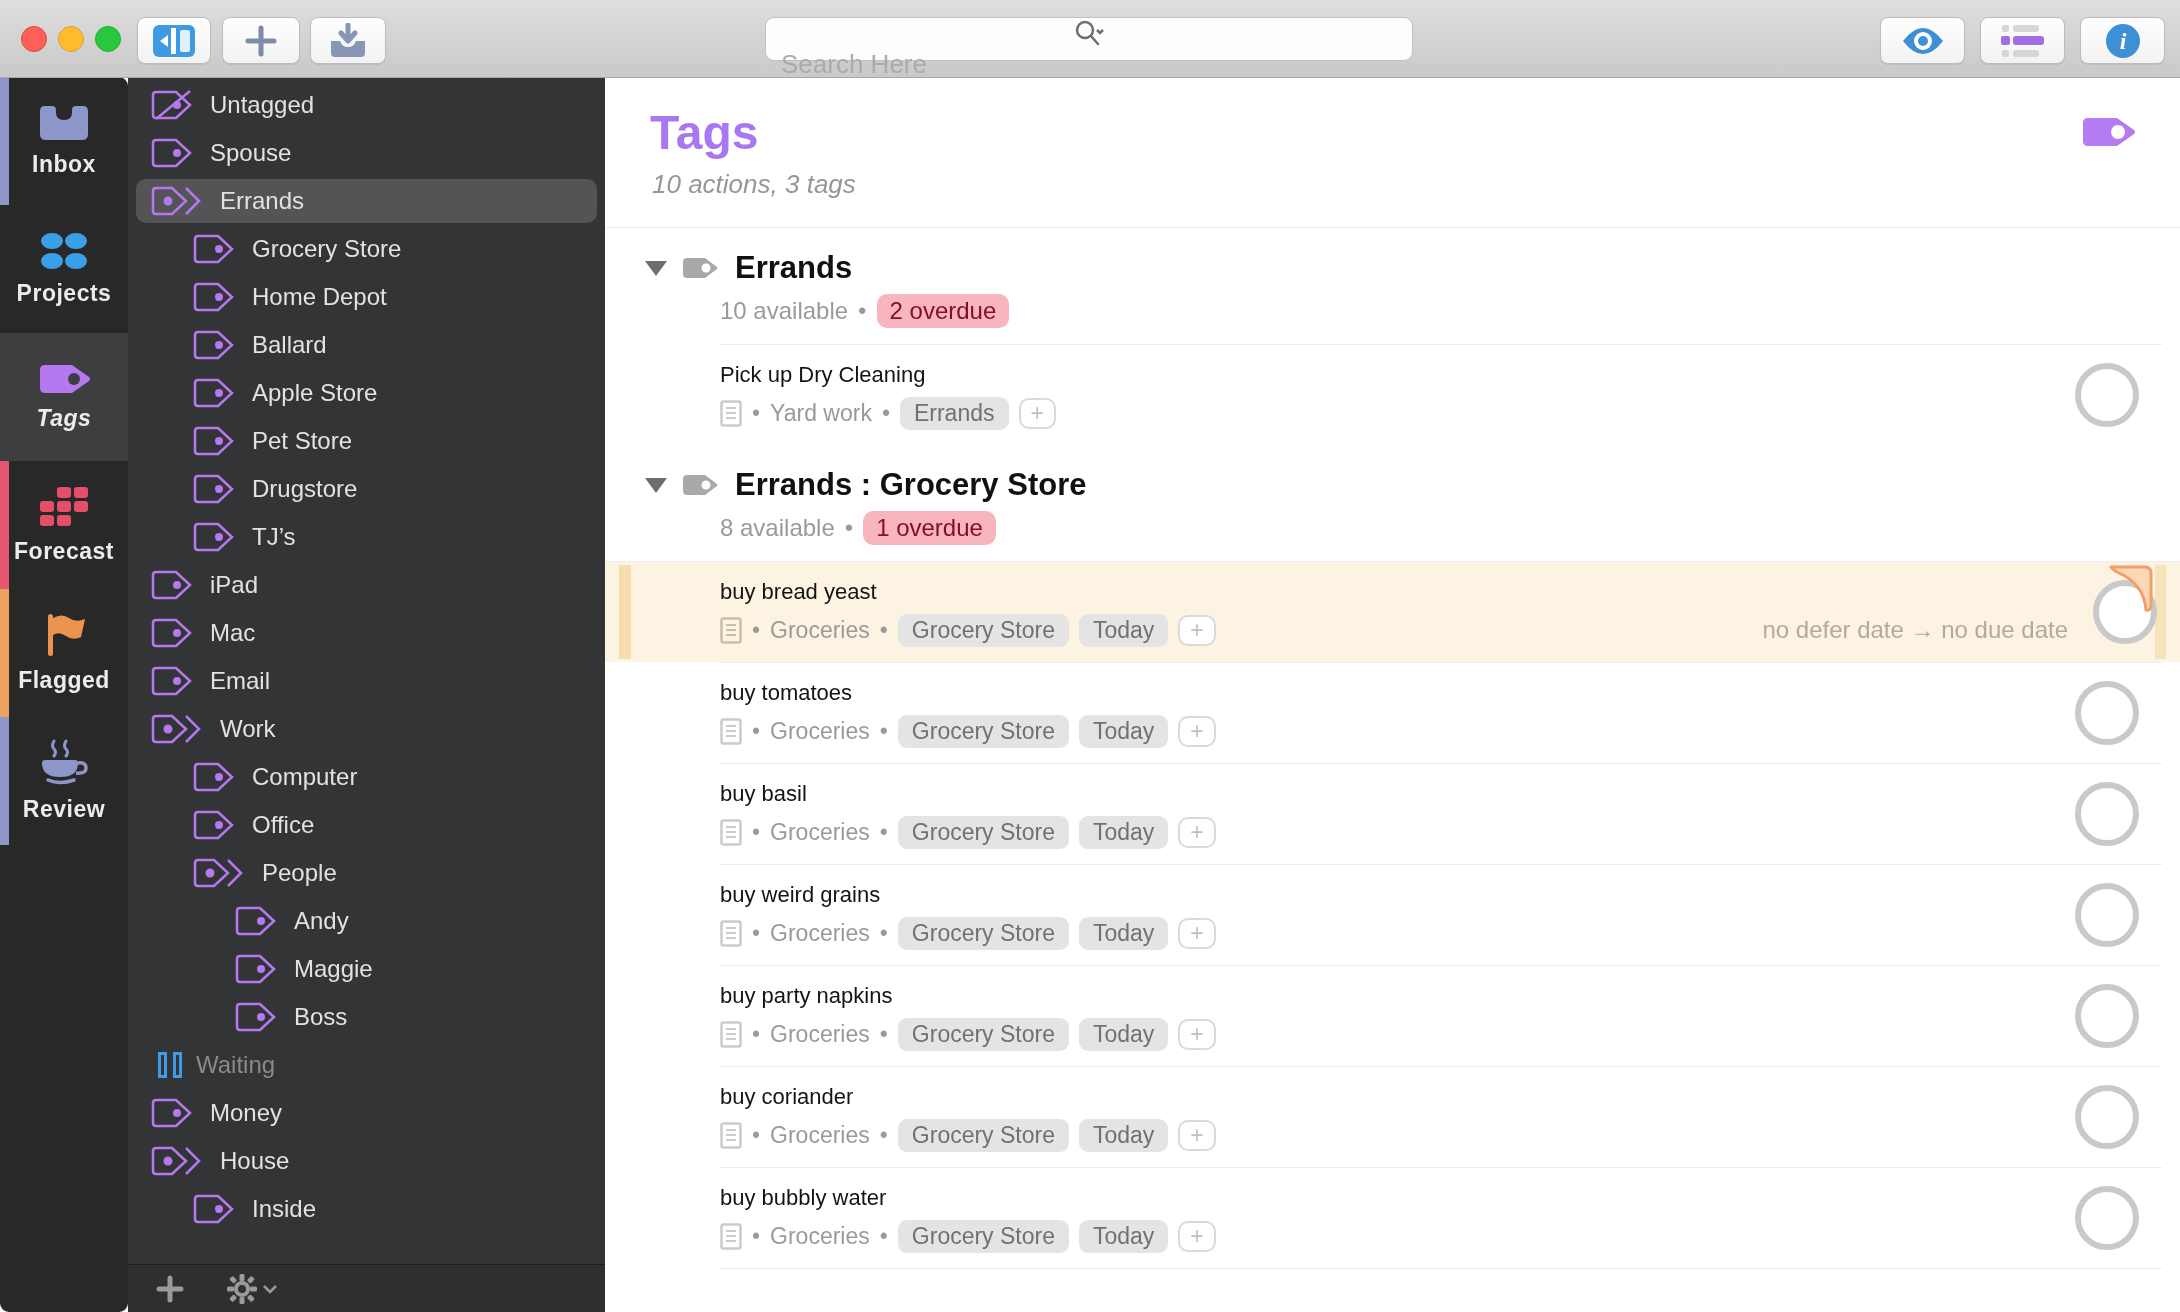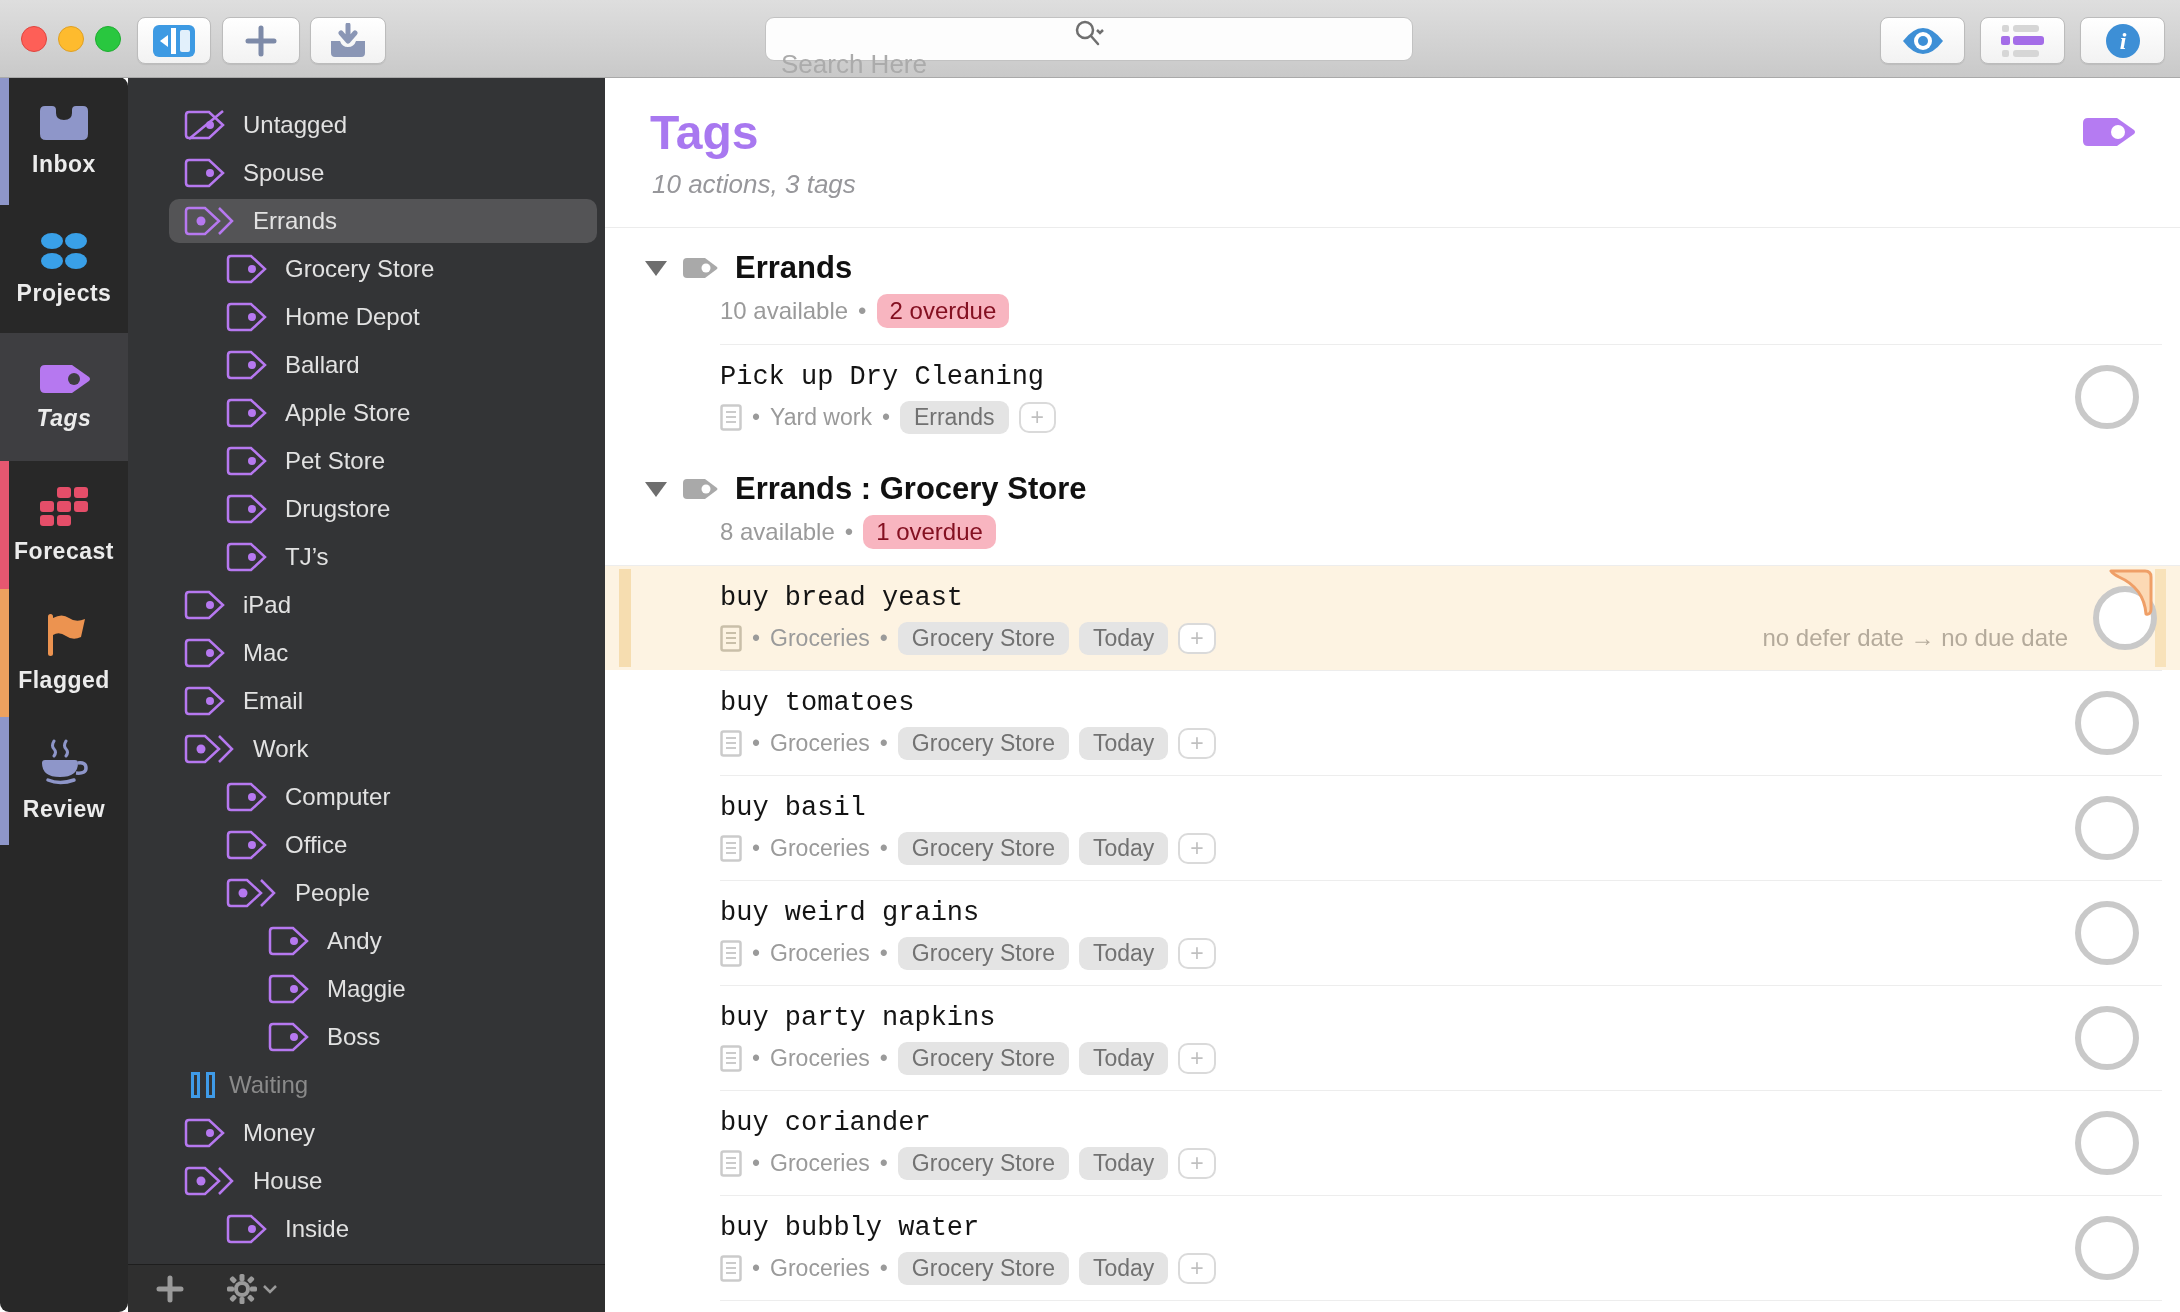"Untagged" .tagrows { margin-left: 33px -> none; padding-top: 24px -> 4px }
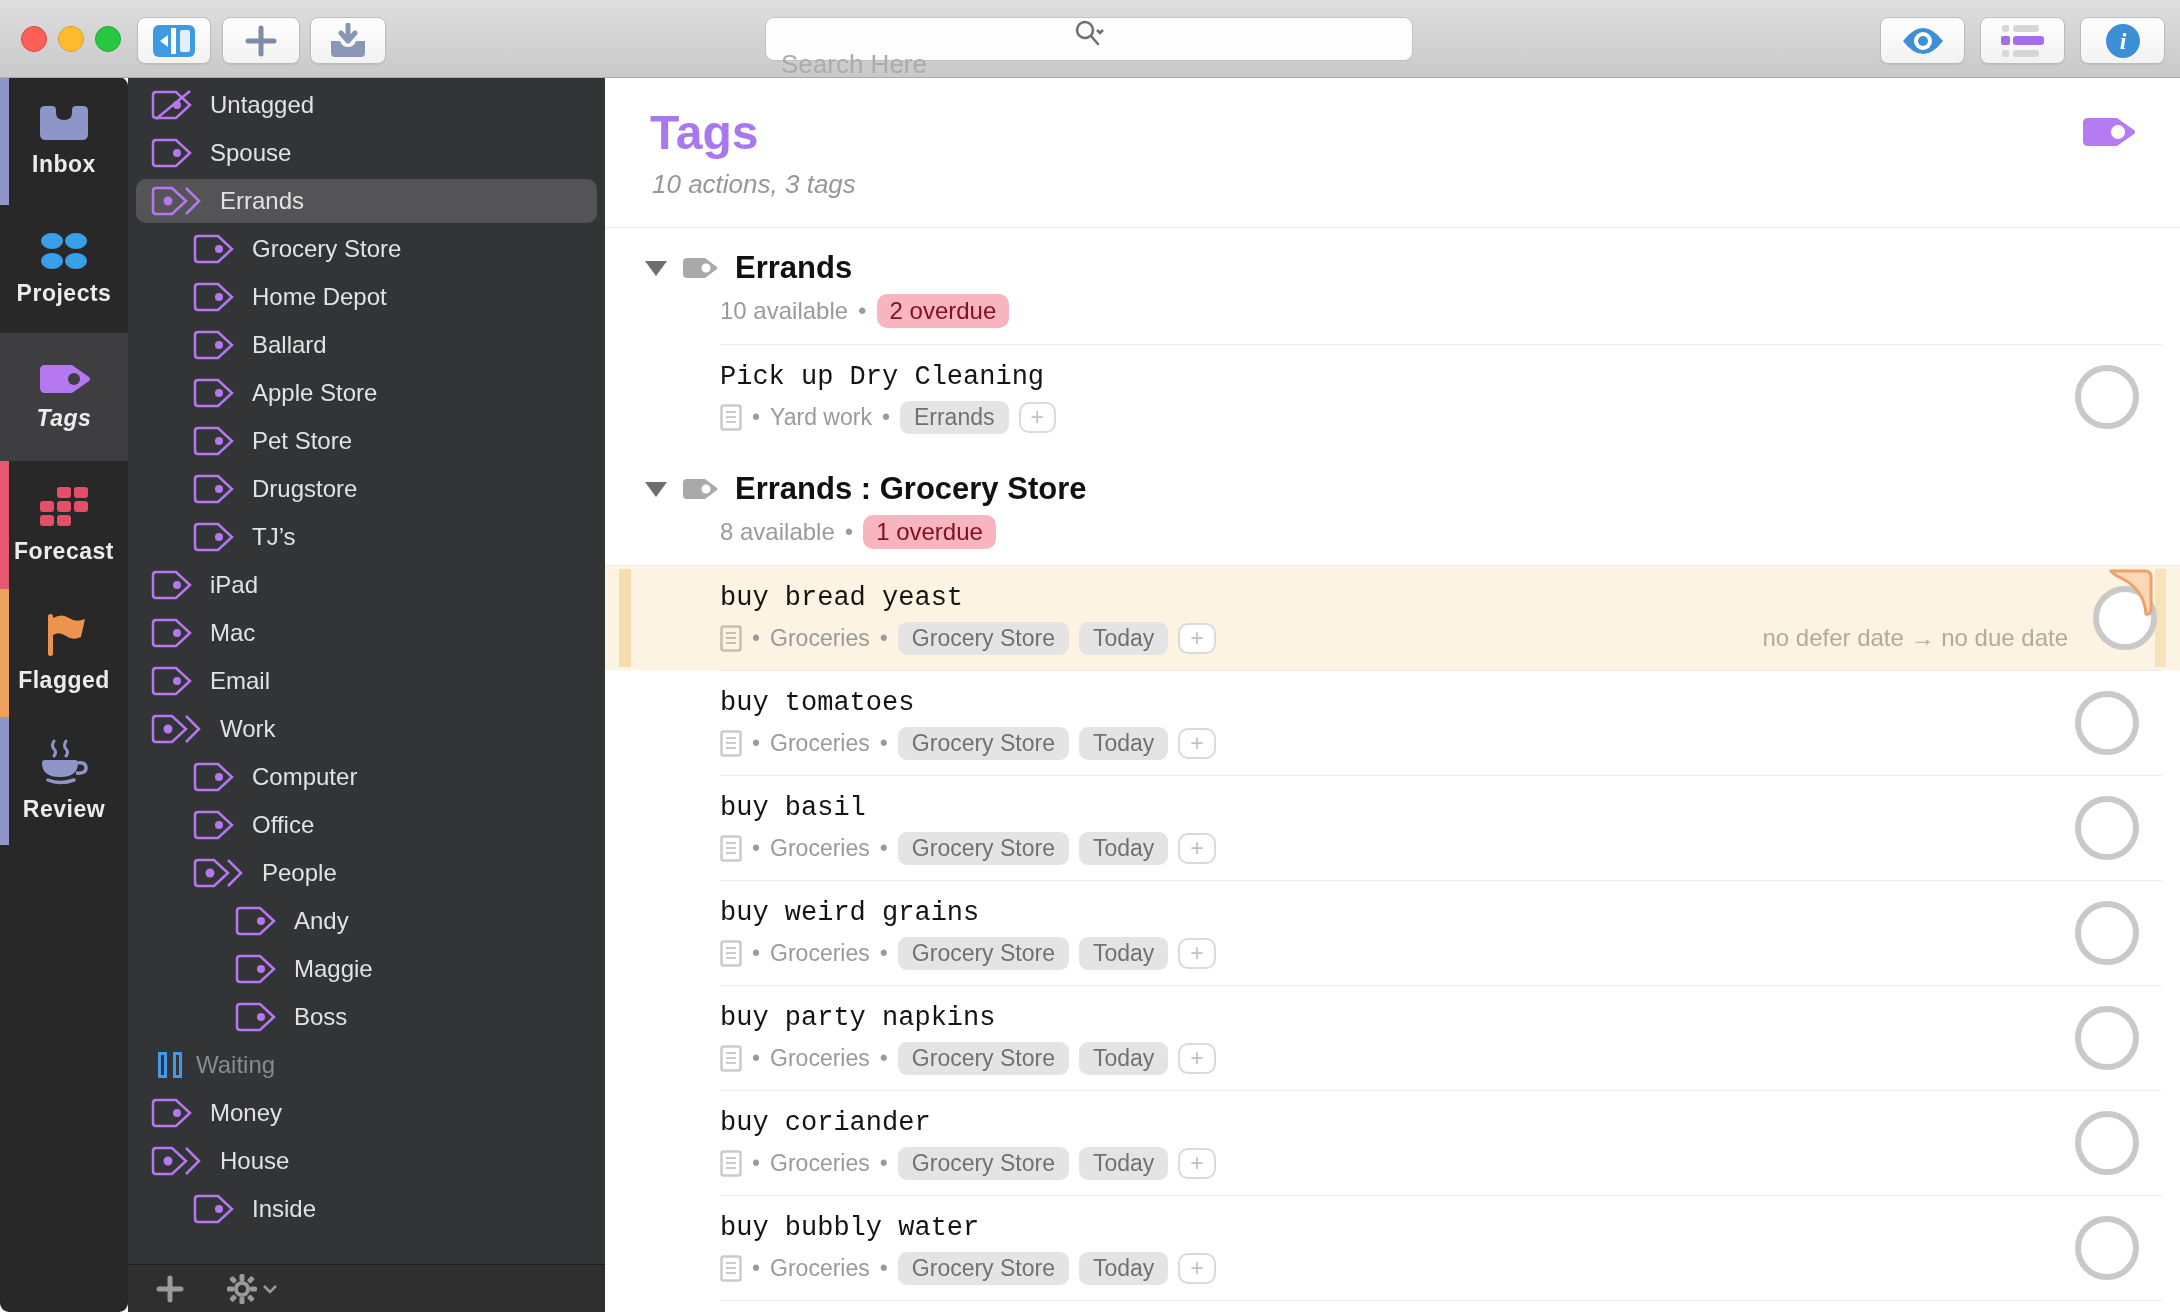"Pick up Dry Cleaning" .t-title { font-family: Liberation Mono, monospace -> none; font-size: 27px -> 22px }
